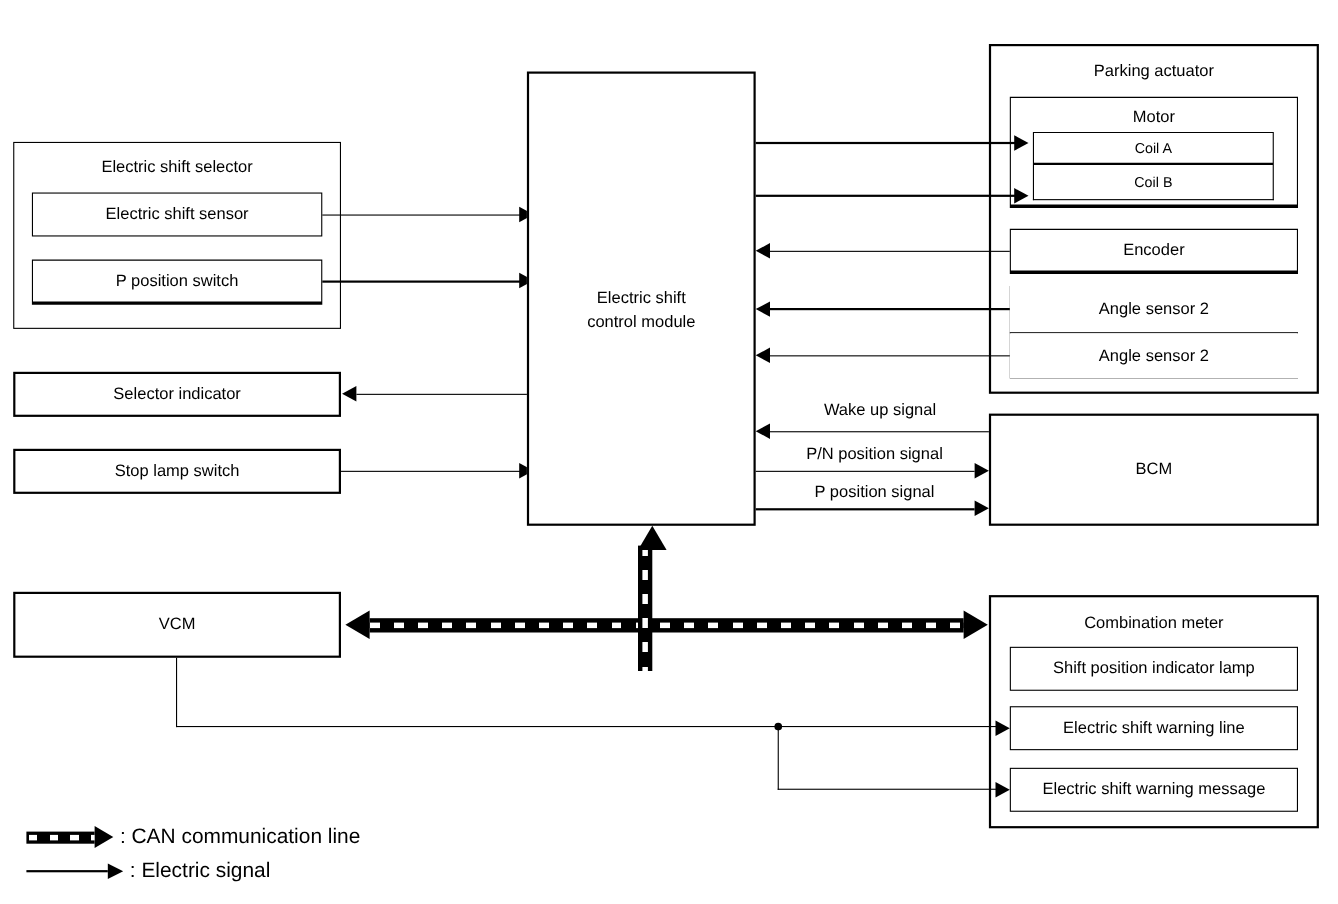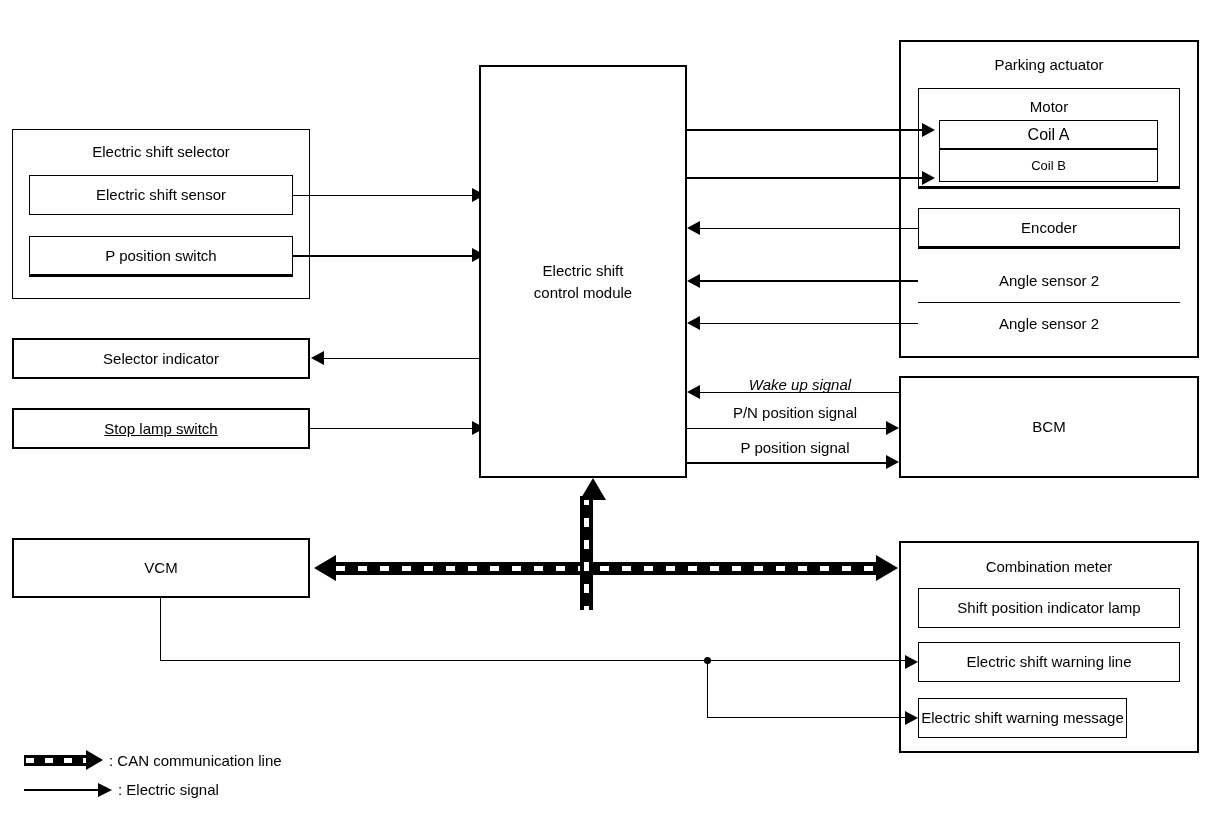"Coil A" div.box { font-size: 16px -> 13px }
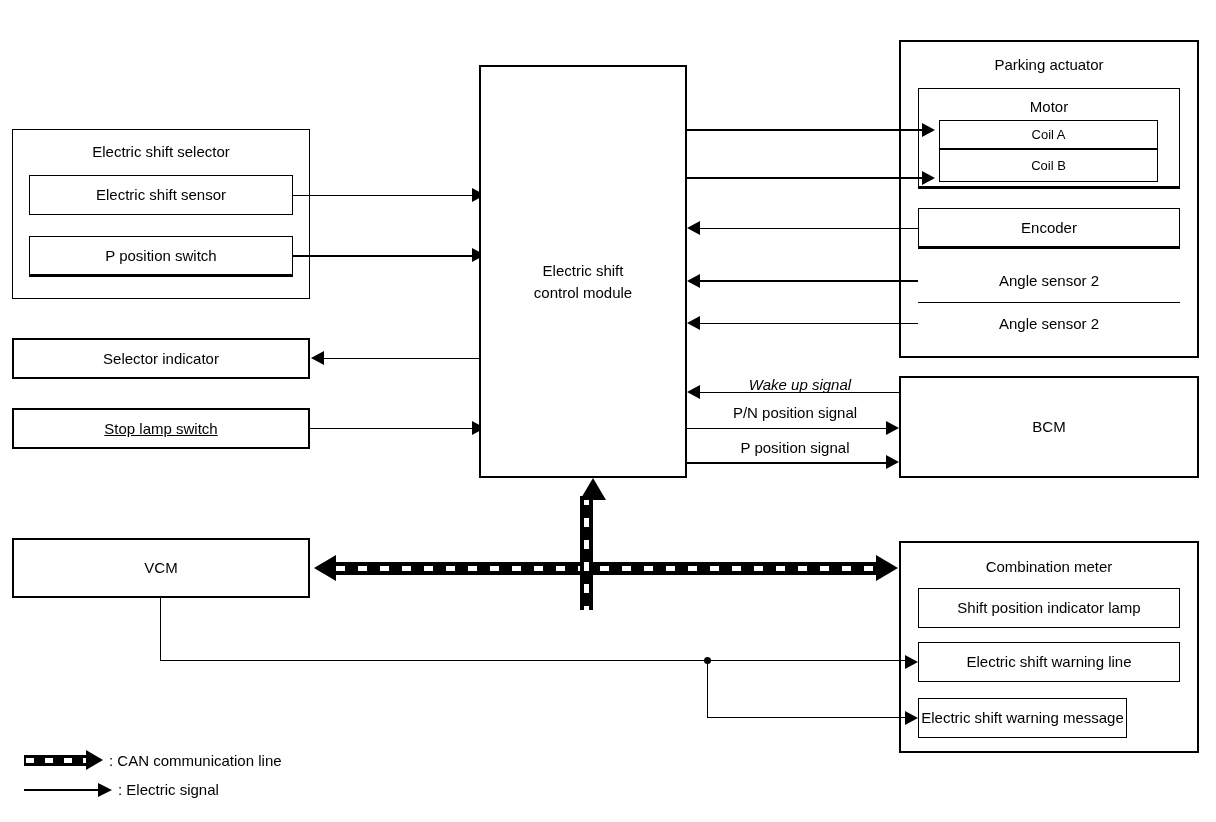"Wake up signal" div.lbl { font-style: italic -> none; top: 376px -> 364px }
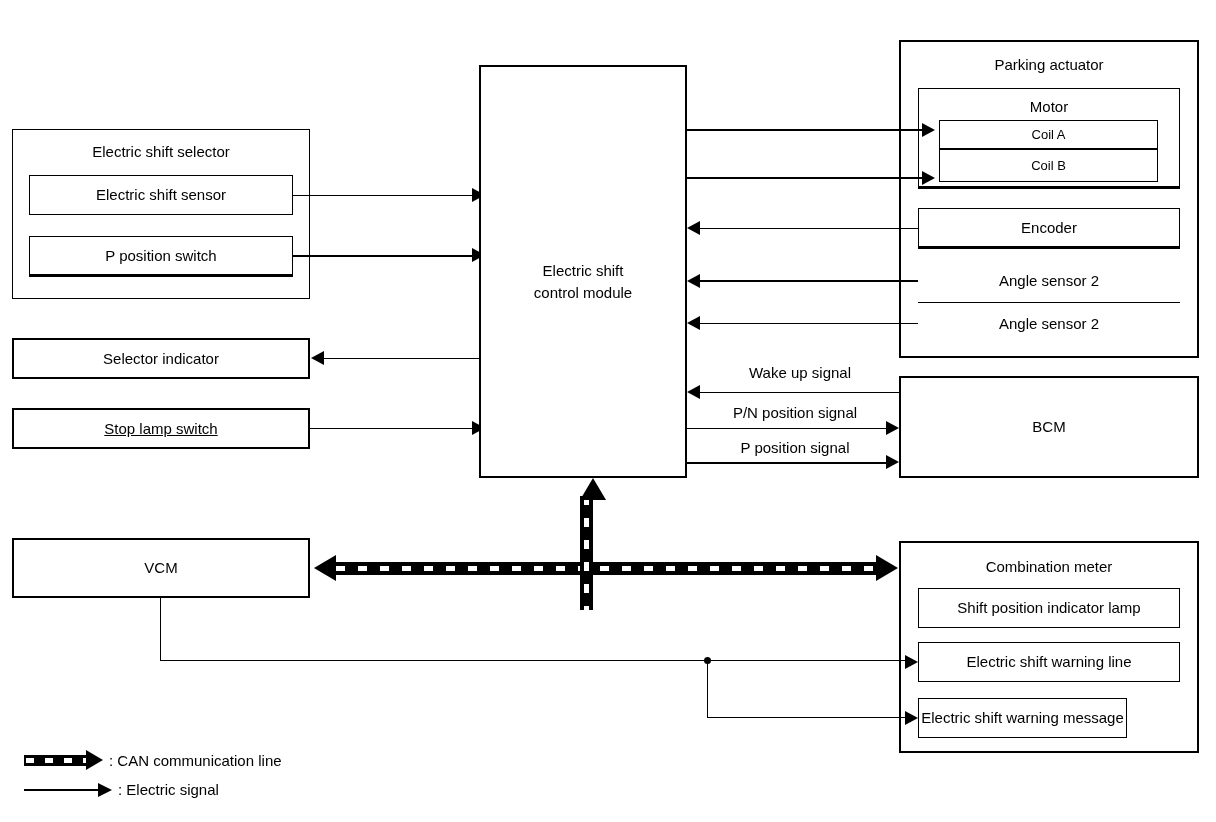"Stop lamp switch" div.box { text-decoration: underline -> none }
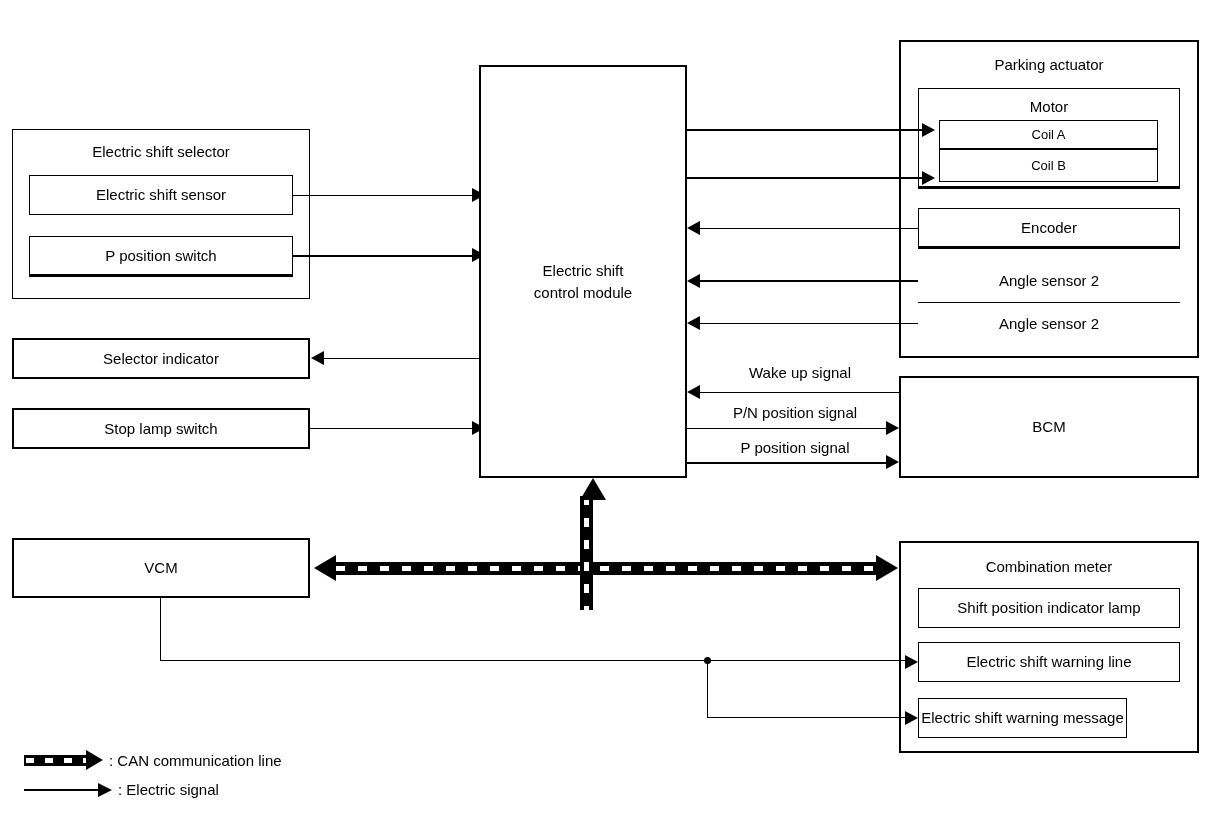"Electric shift warning message" div.box { width: 209px -> 262px }
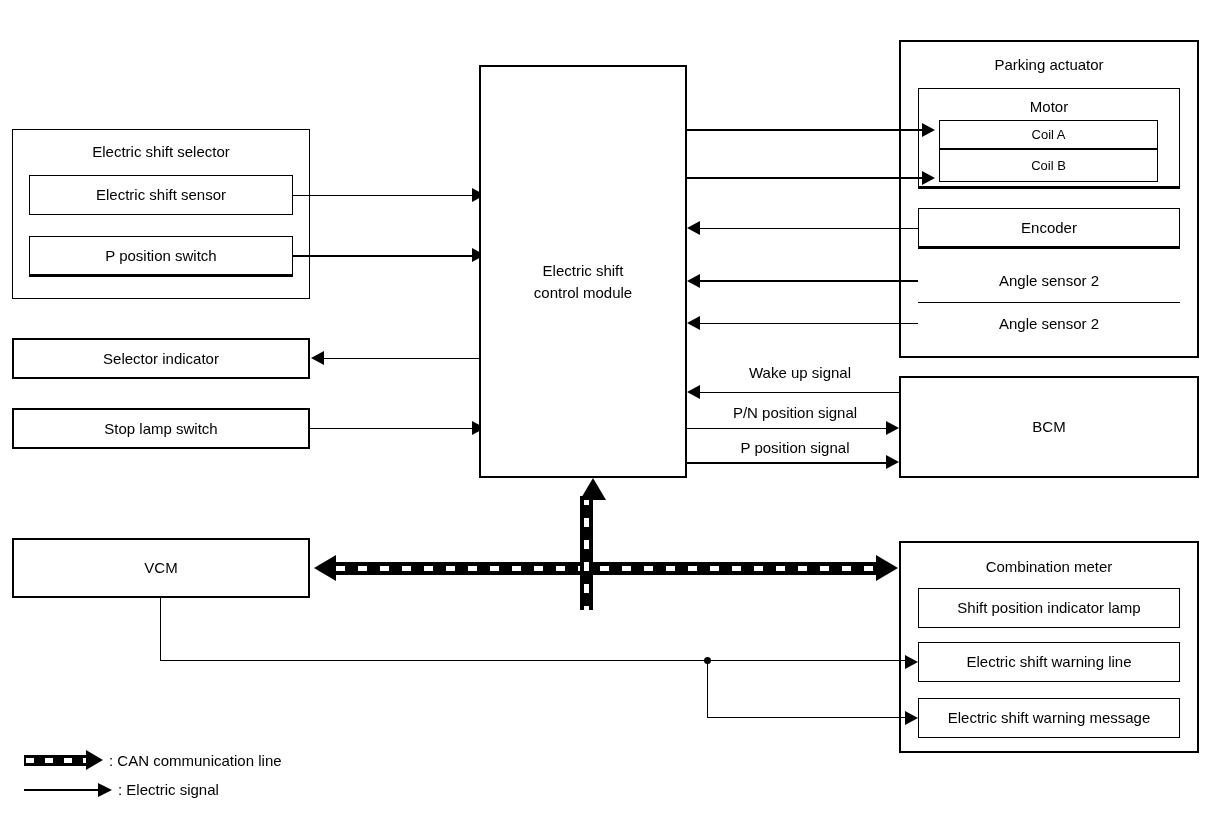": CAN communication line" .legend-row { font-size: 15px -> 19px }
